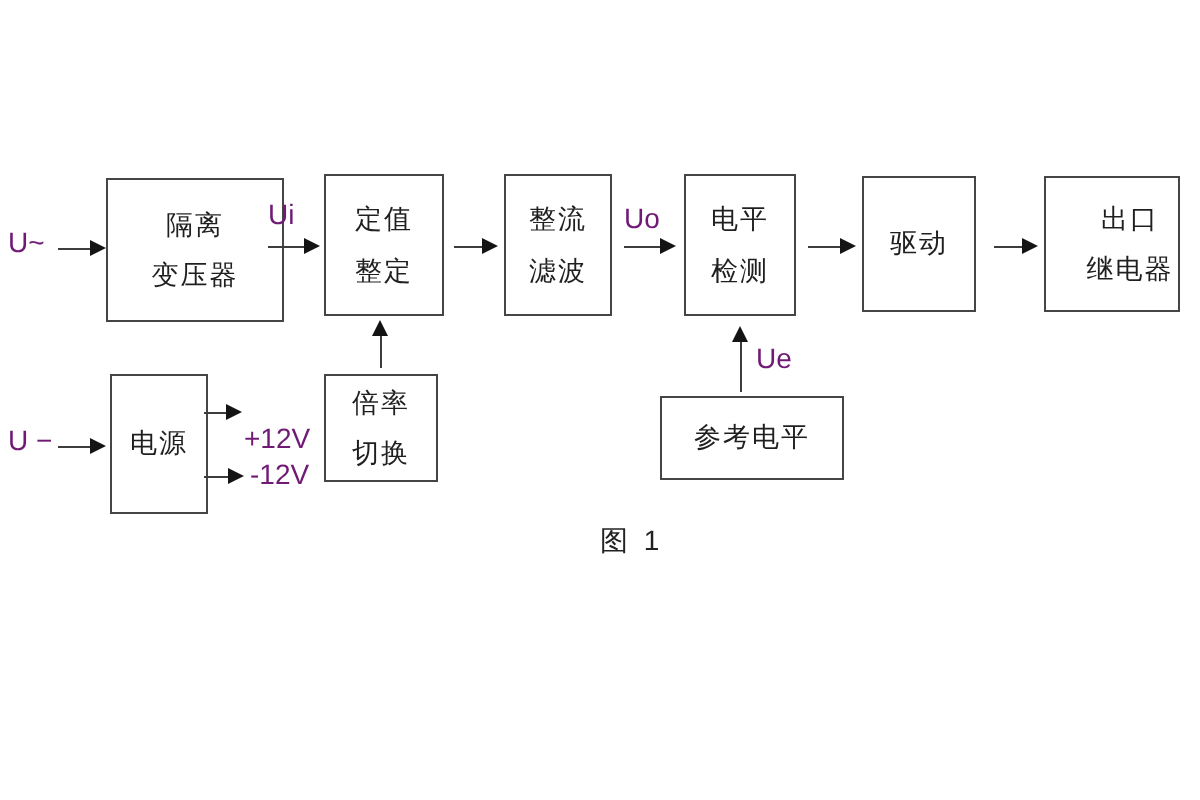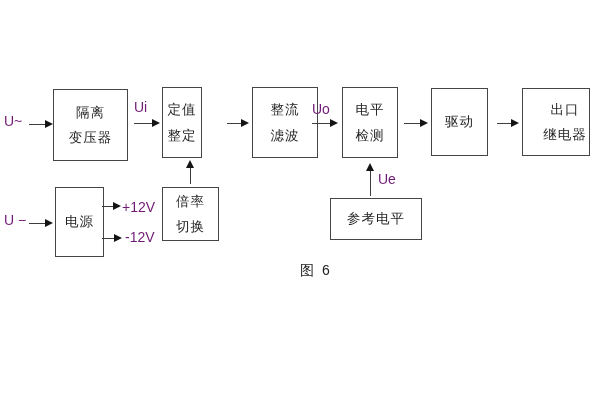"隔离" div.block { width: 75px -> 89px }
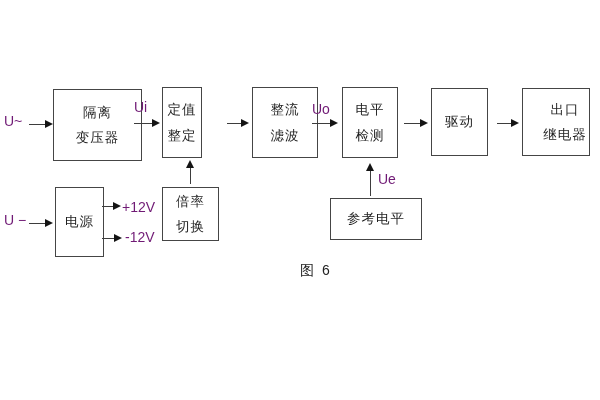"定值" div.block { width: 40px -> 60px }
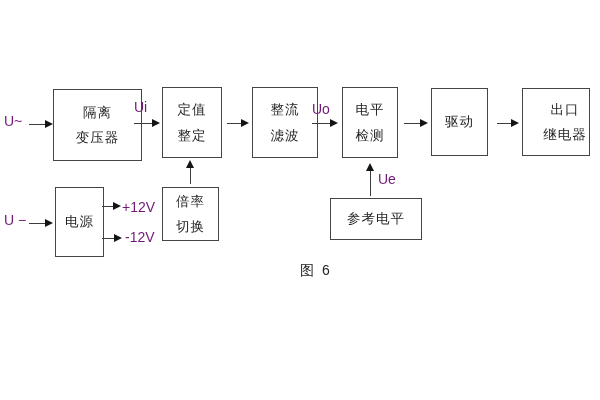"整流" div.block { width: 66px -> 54px }
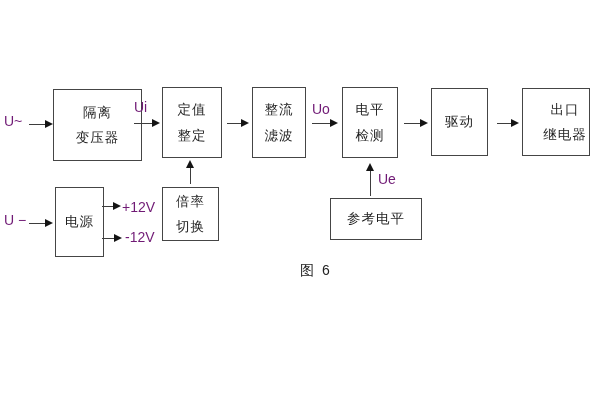"+12V" span.lbl { top: 200px -> 212px }
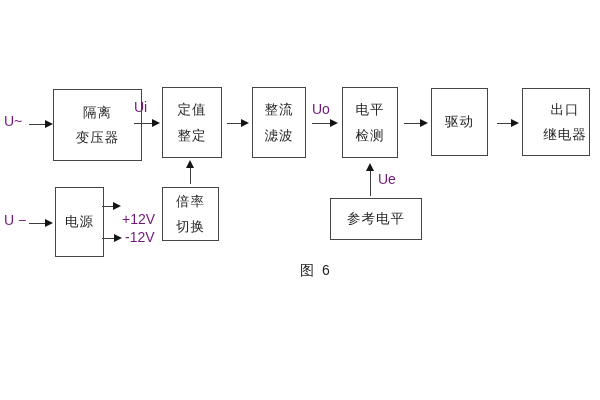"图 6" span.caption { text: 6 -> 1 }
